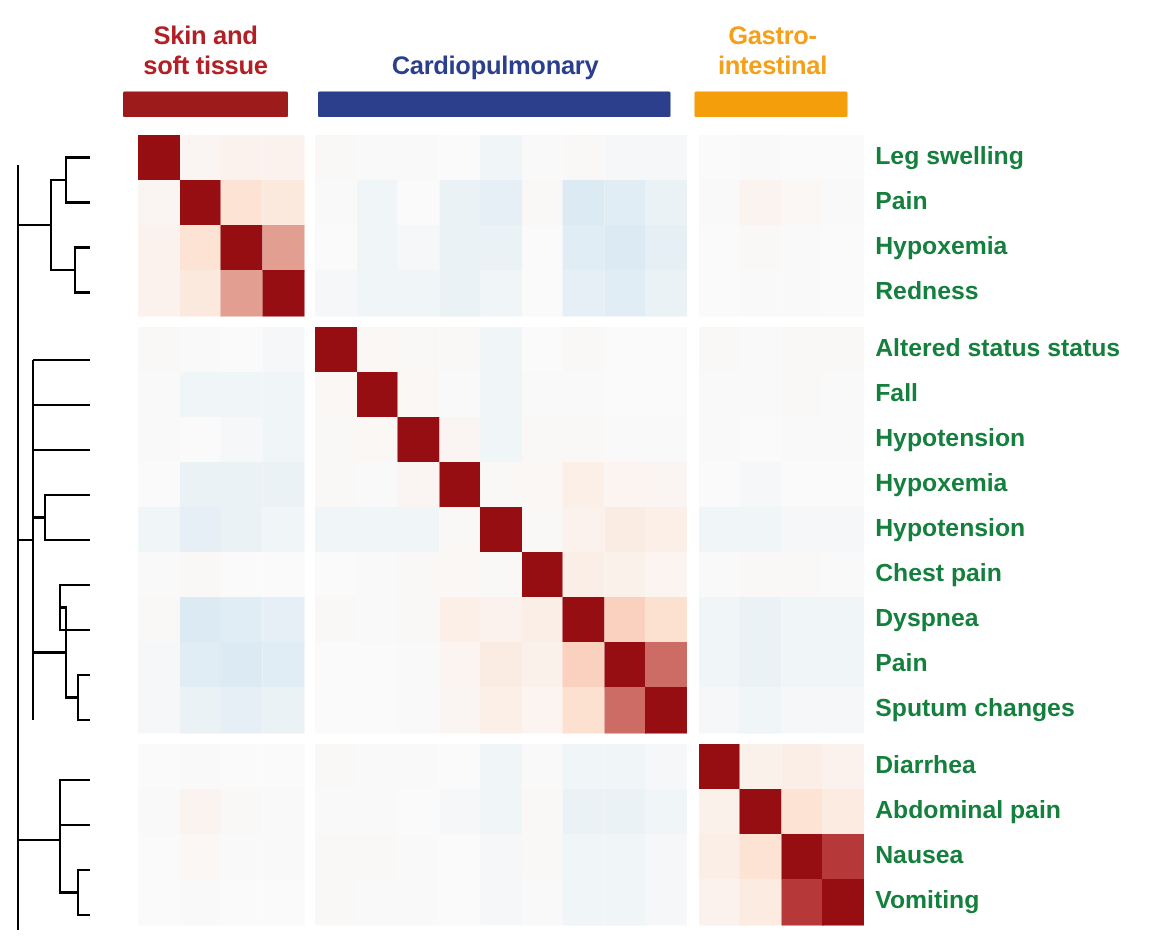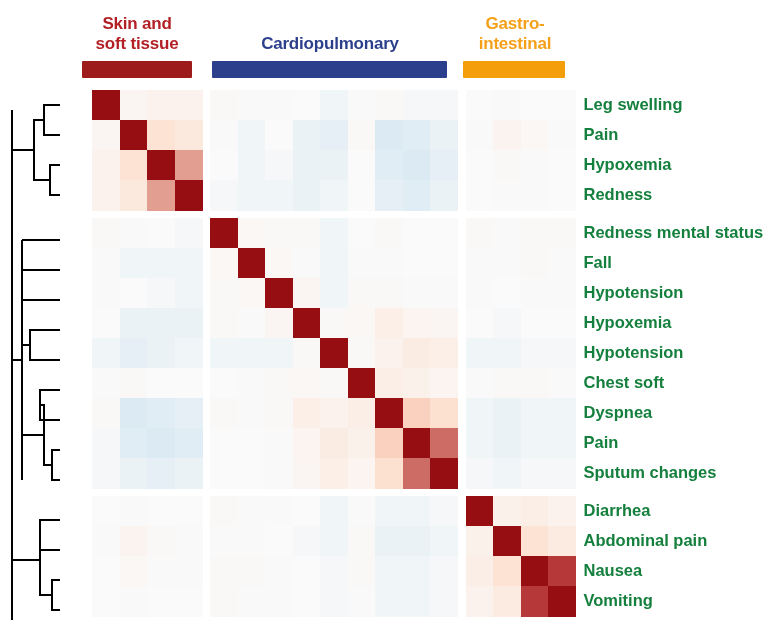"Redness mental status" div.rowlab { text: Redness mental -> Altered status }
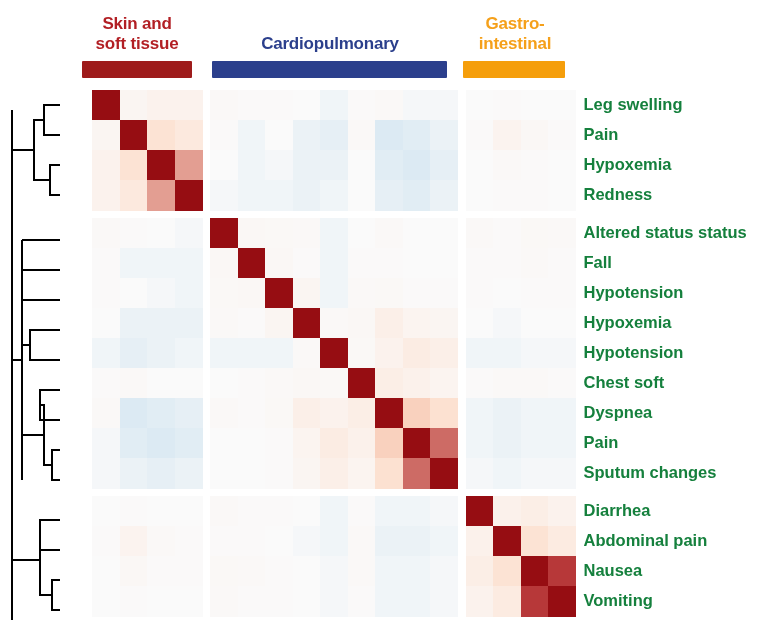"Chest soft" div.rowlab { text: soft -> pain }
